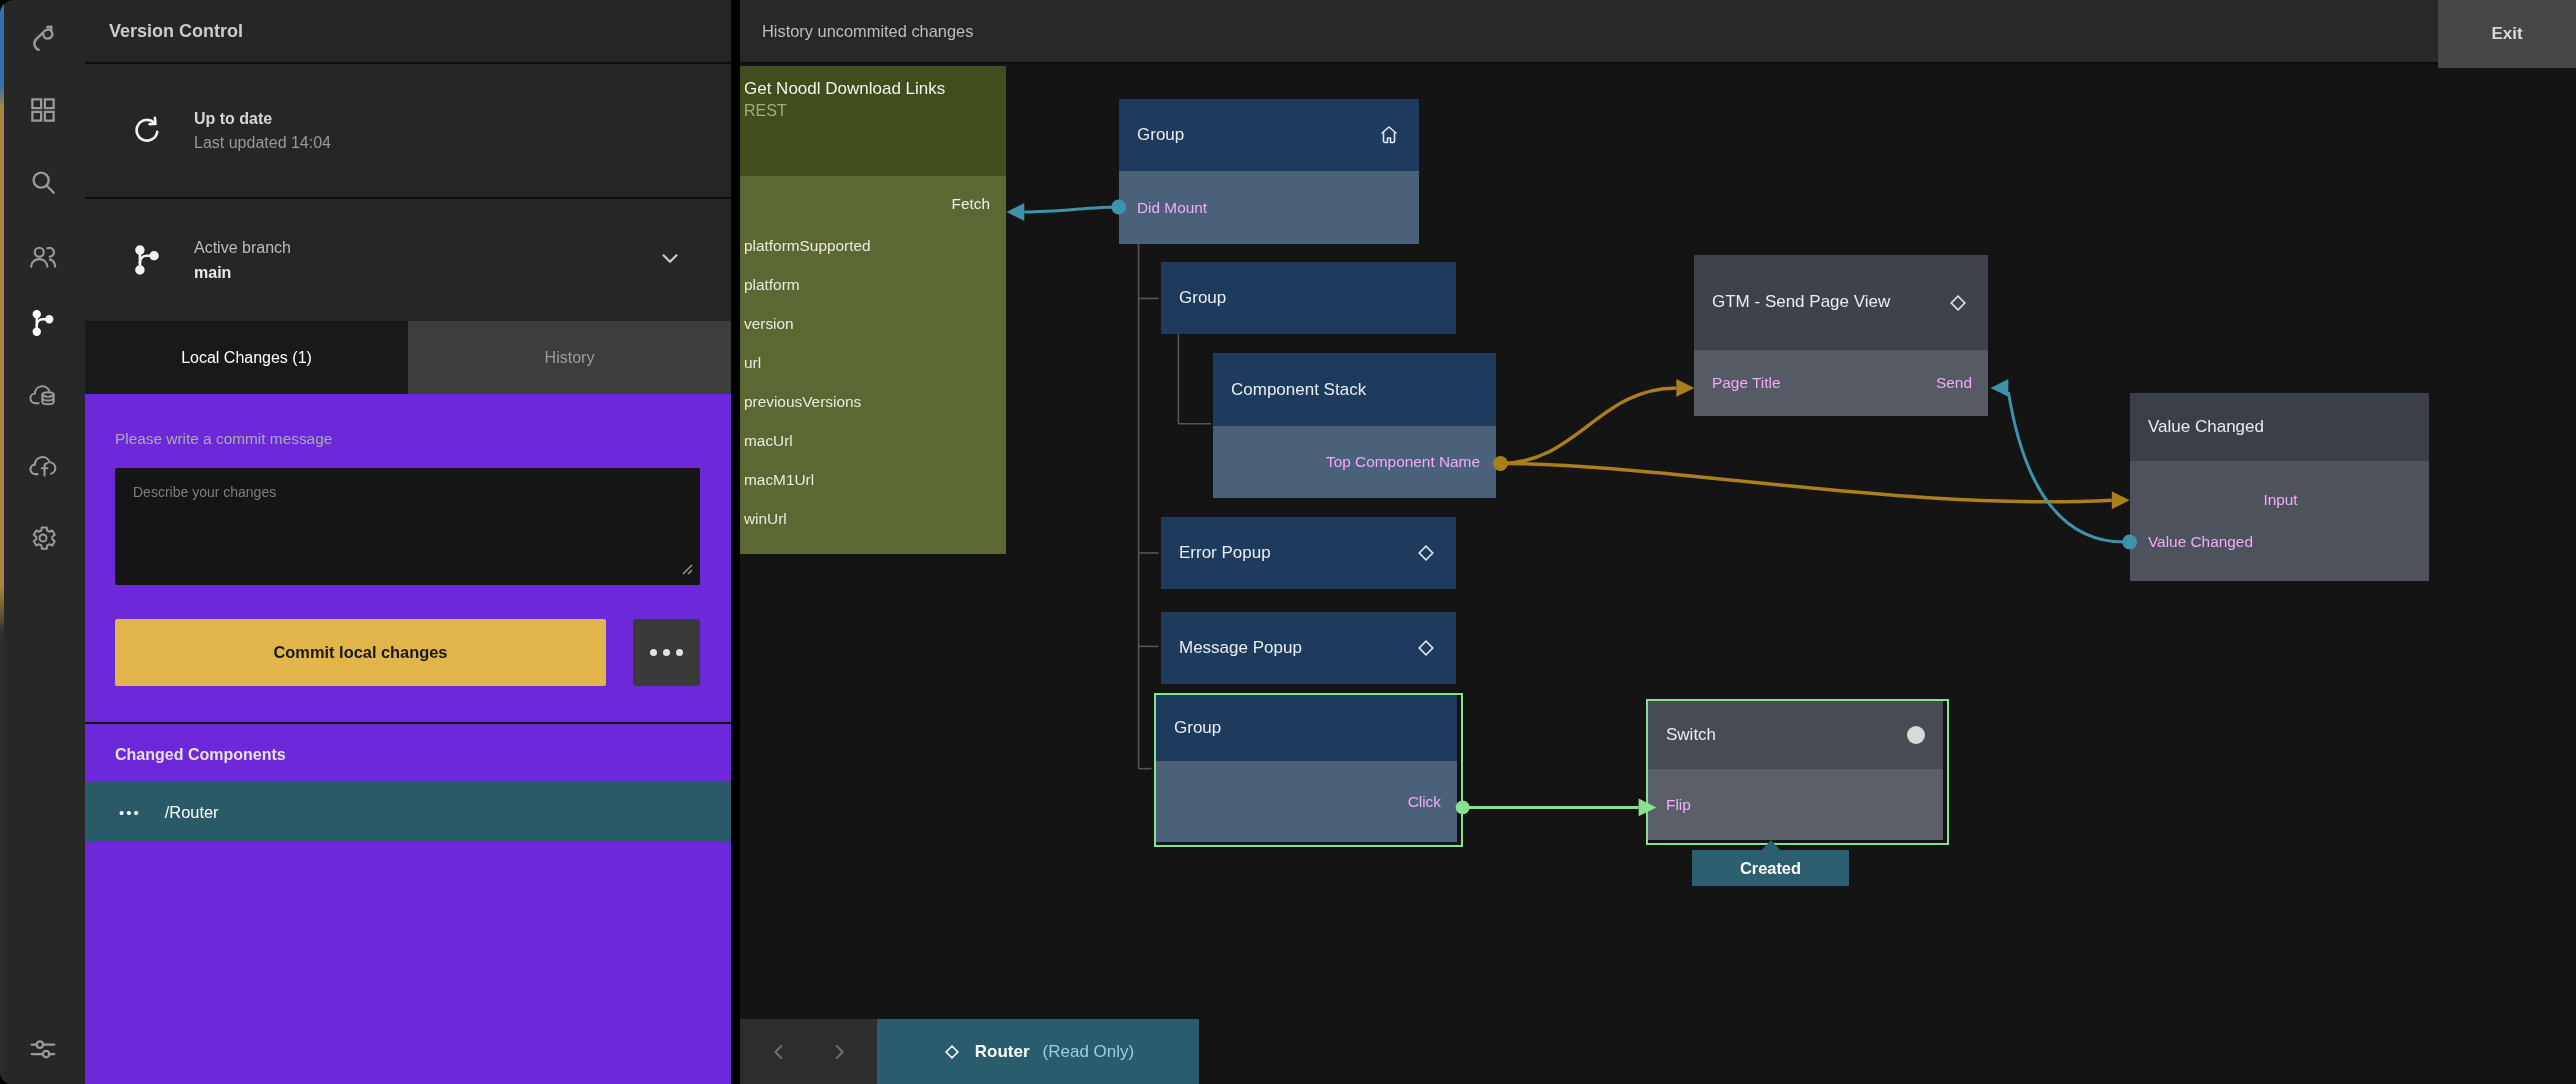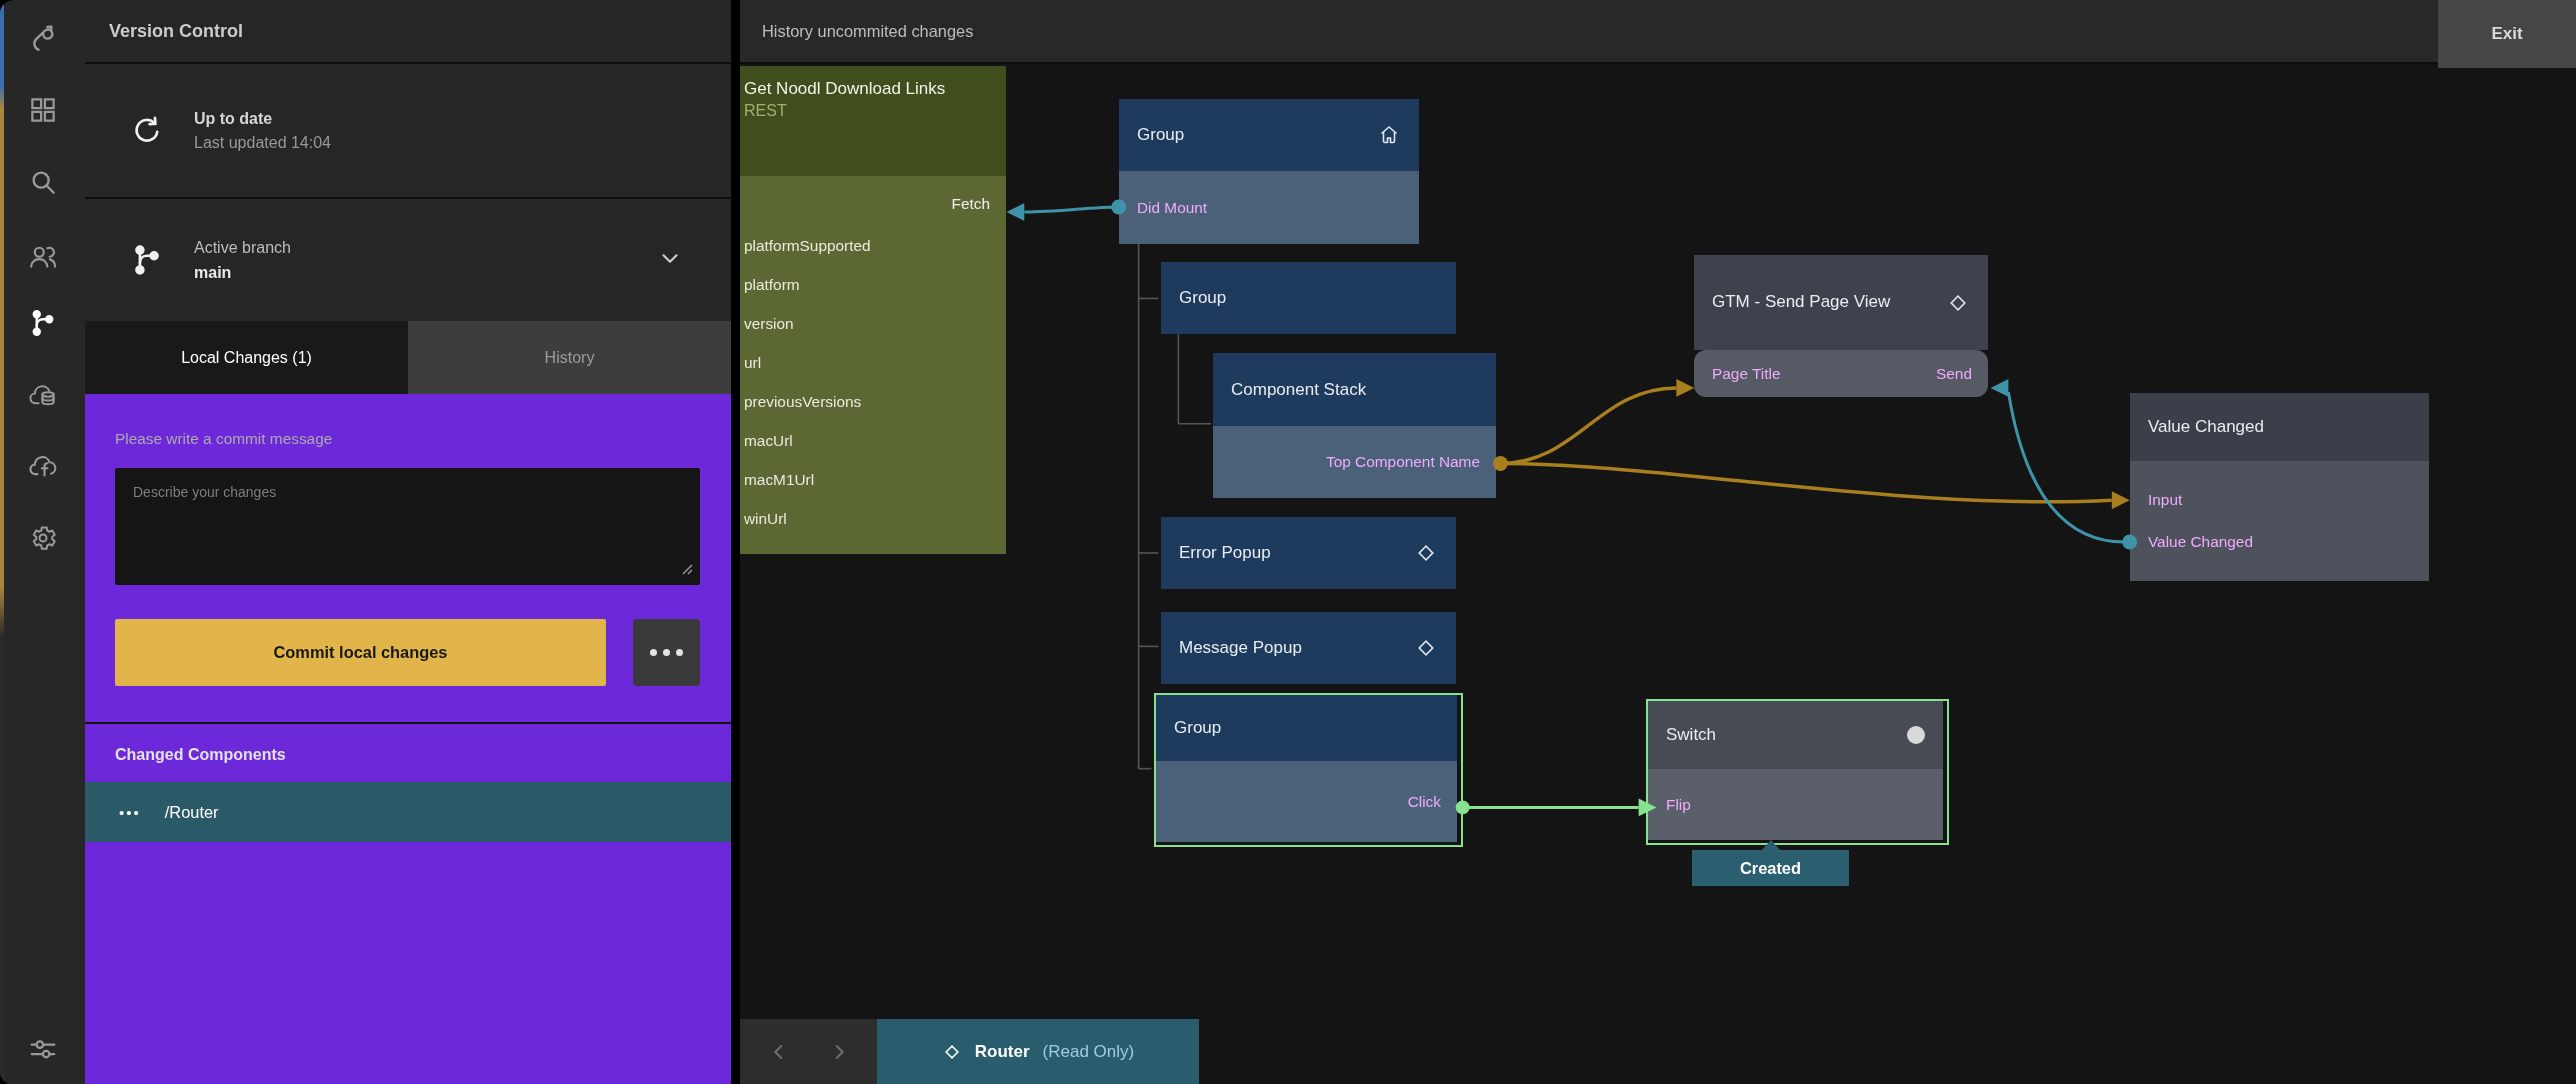"Page Title" div.bd { border-radius: 12px -> none; height: 47px -> 66px }
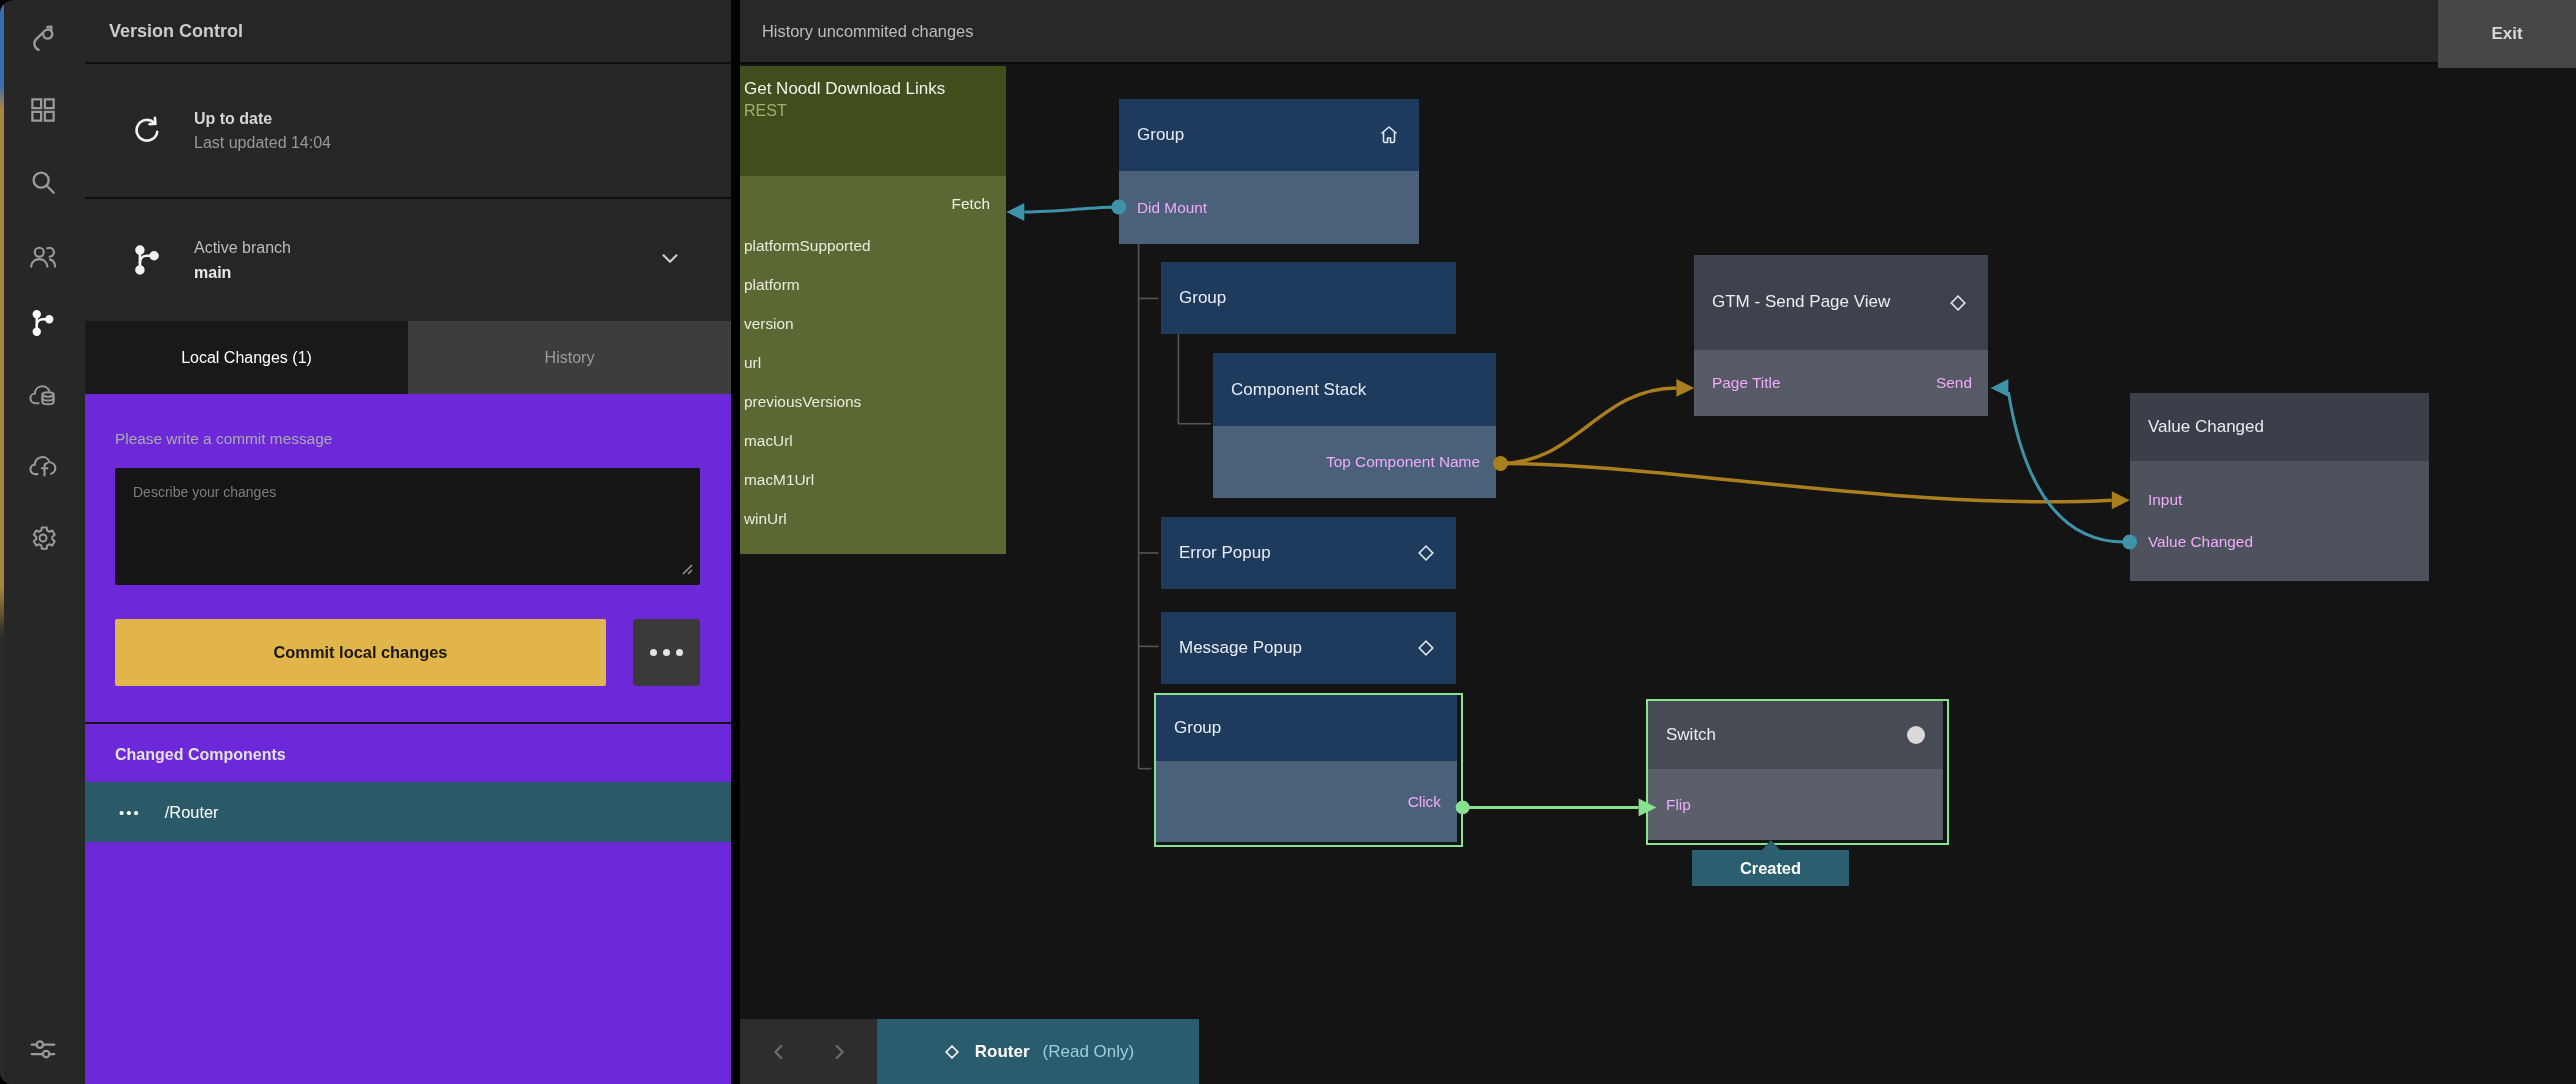"Input" div.port-row { justify-content: none -> center }
